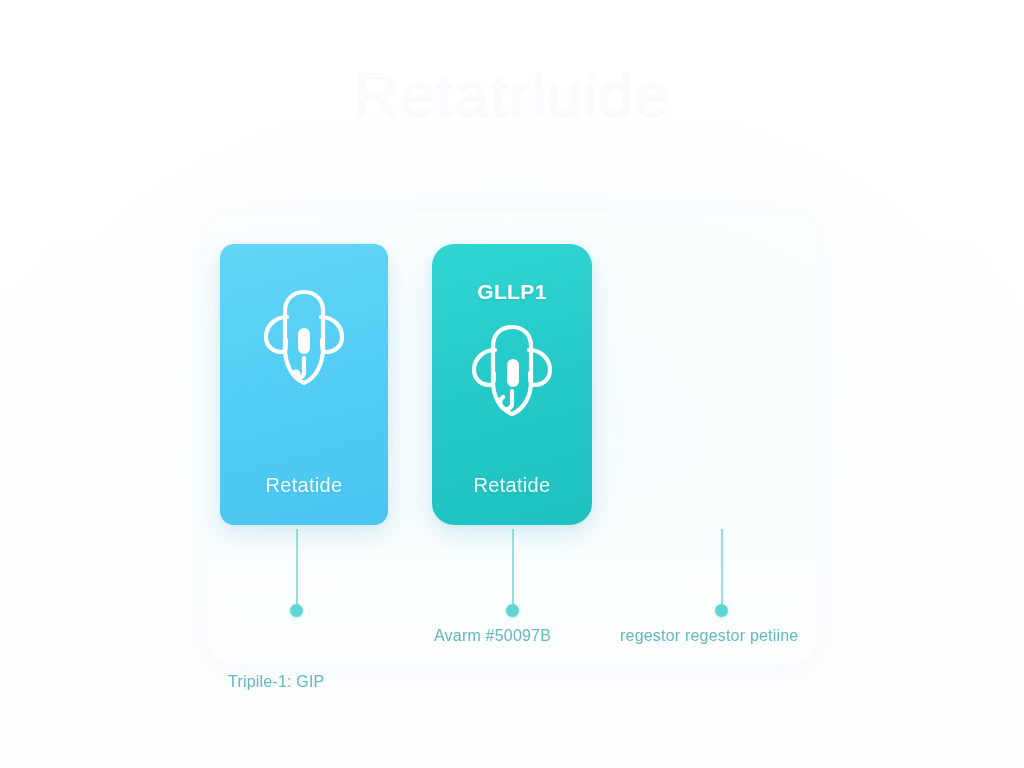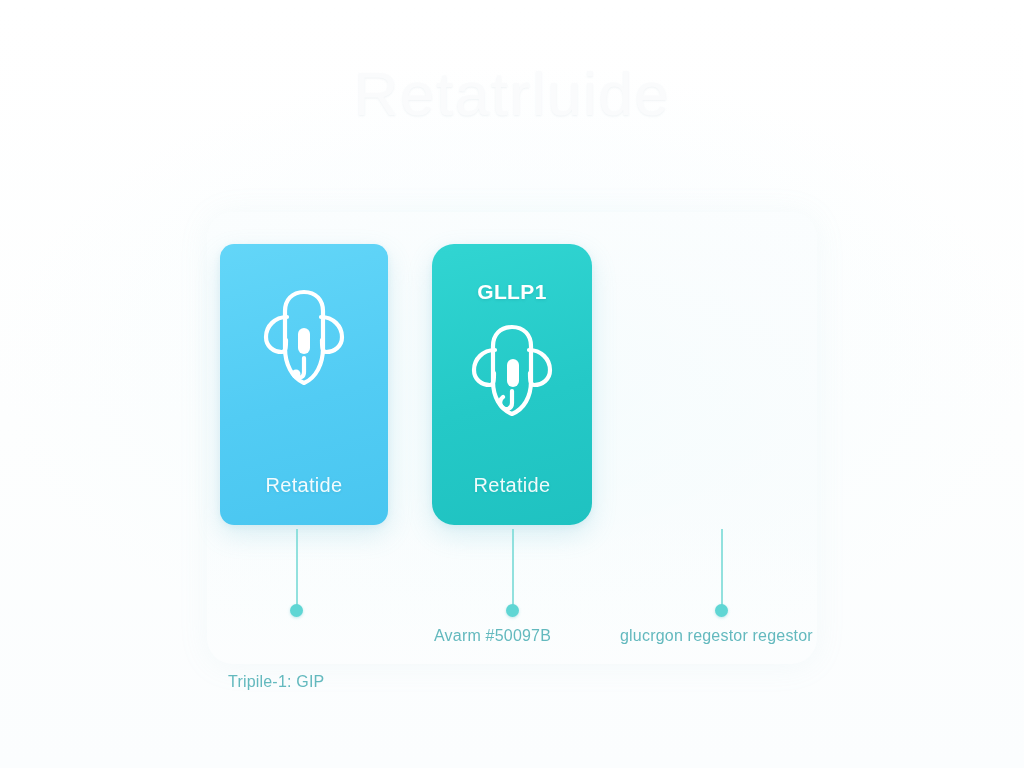"glucrgon regestor regestor" div.caption { text: glucrgon regestor regestor -> regestor regestor petiine }
